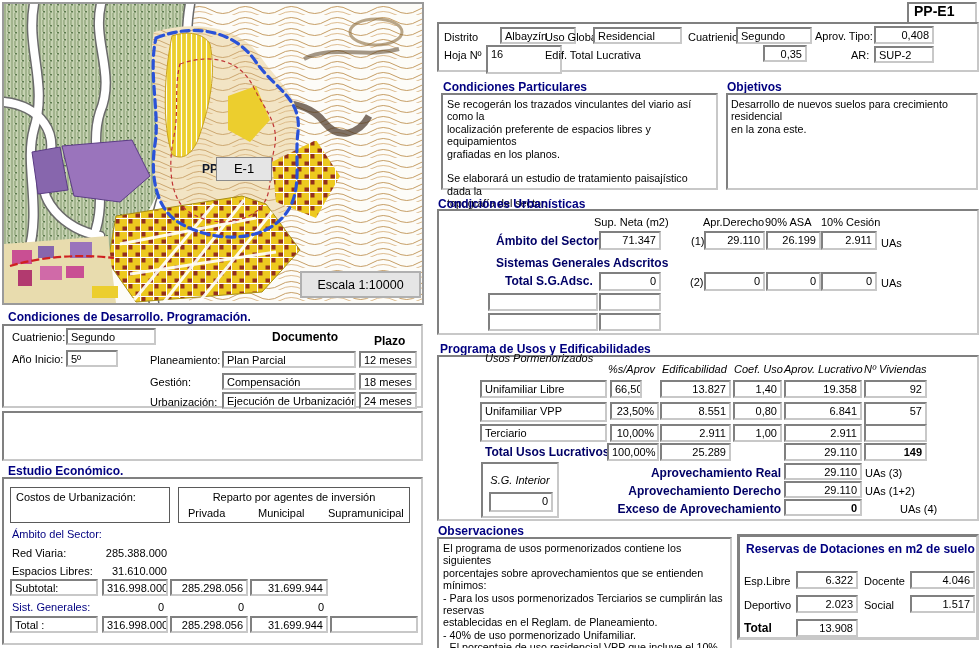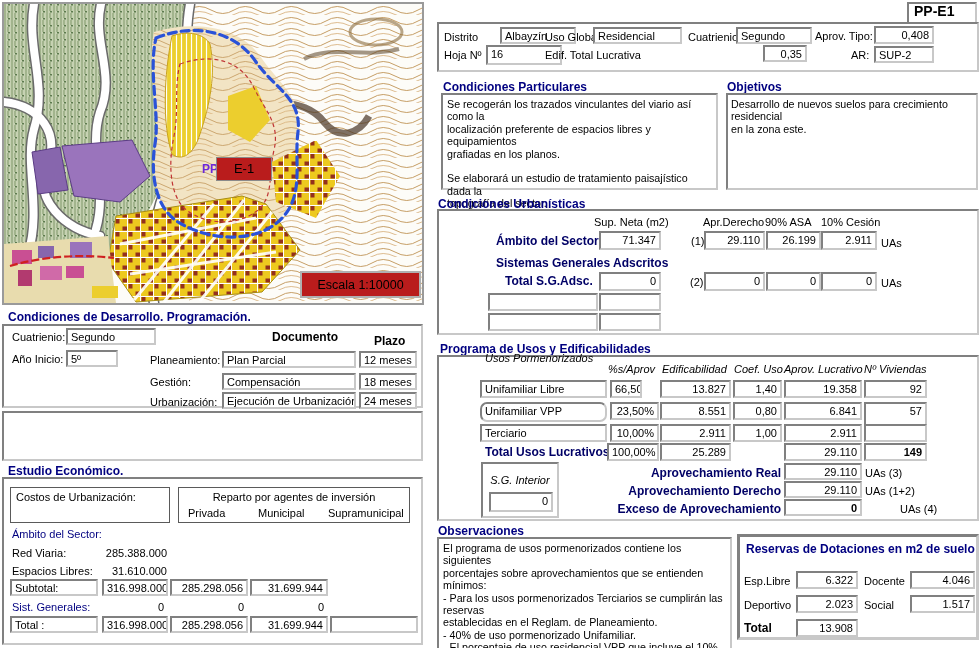"16" div.box { height: 20px -> 29px }
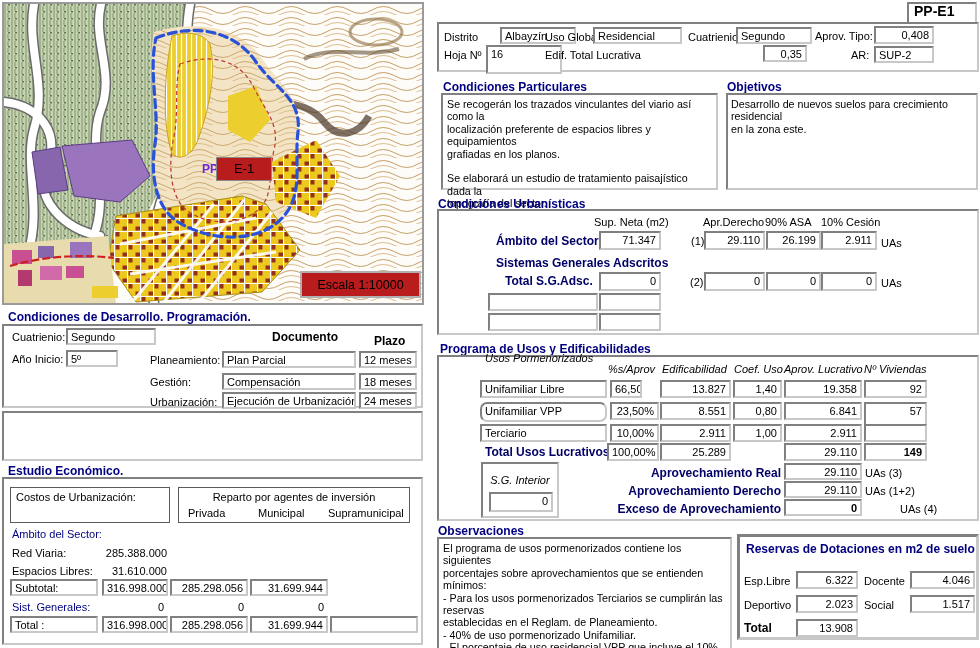"PP" span.t { color: #6d28d9 -> #0f172a }
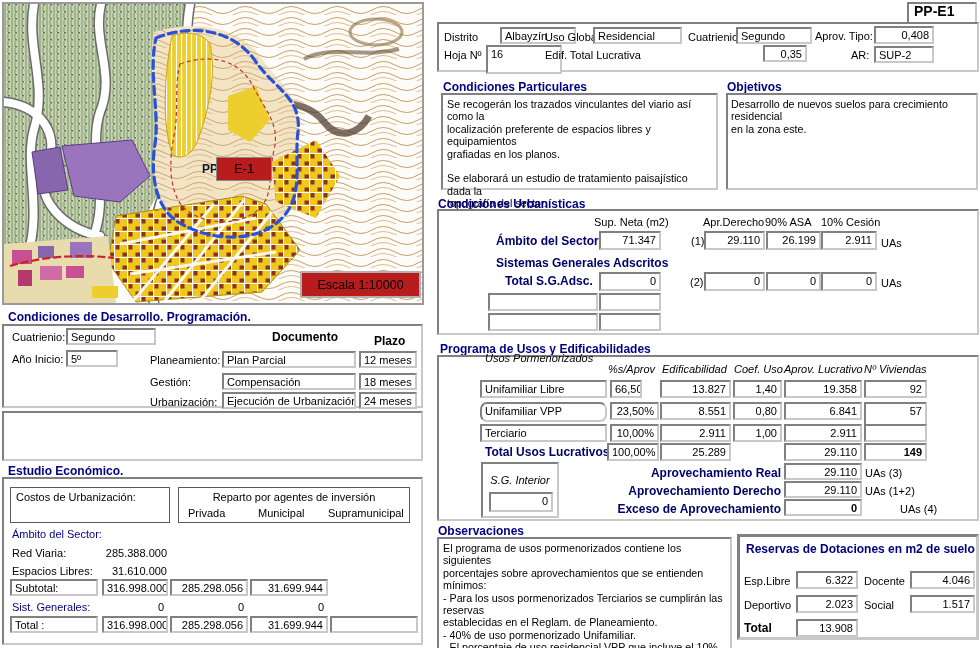"E-1" .maplabel { background: #b91c1c -> #e5e5e5 }
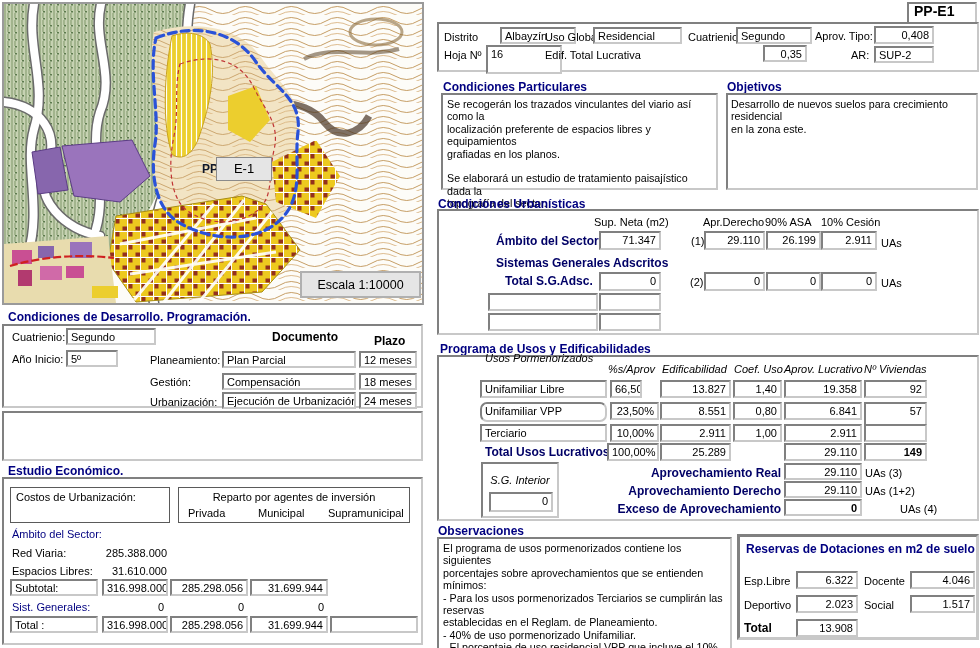"Unifamiliar VPP" div.box { border-radius: 7px -> none }
